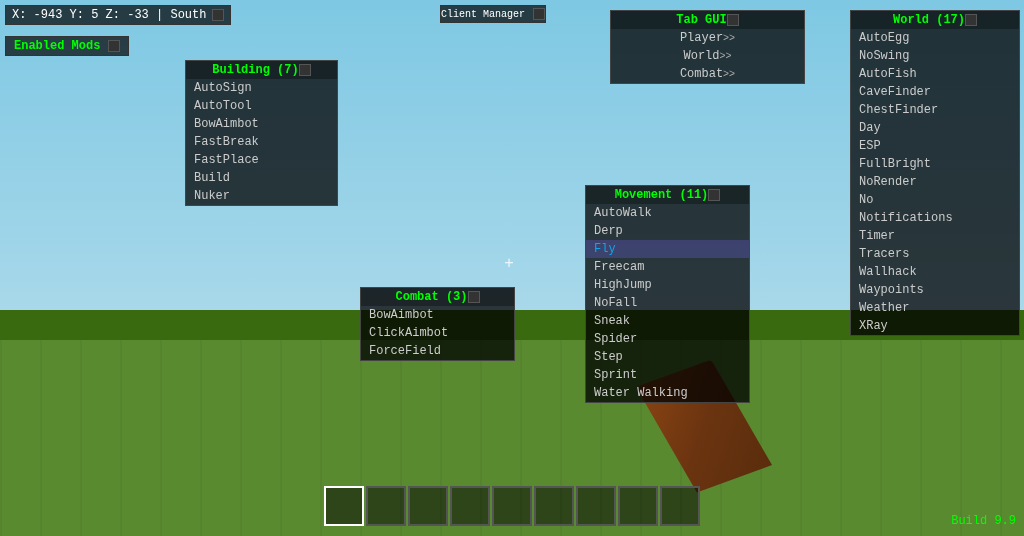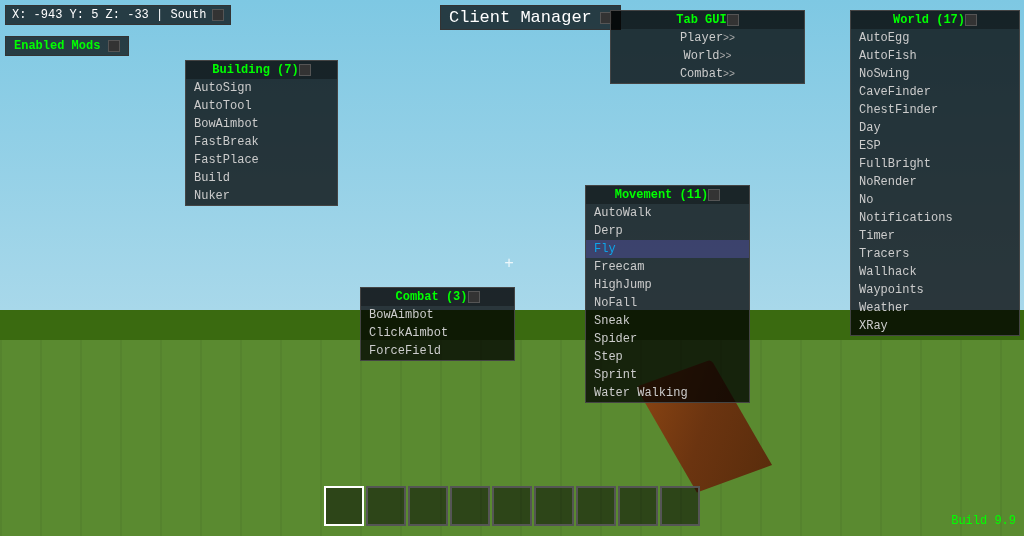"Client Manager" .client-manager-bar { font-size: 17px -> 10px; padding: 2px 8px -> 2px 0 }
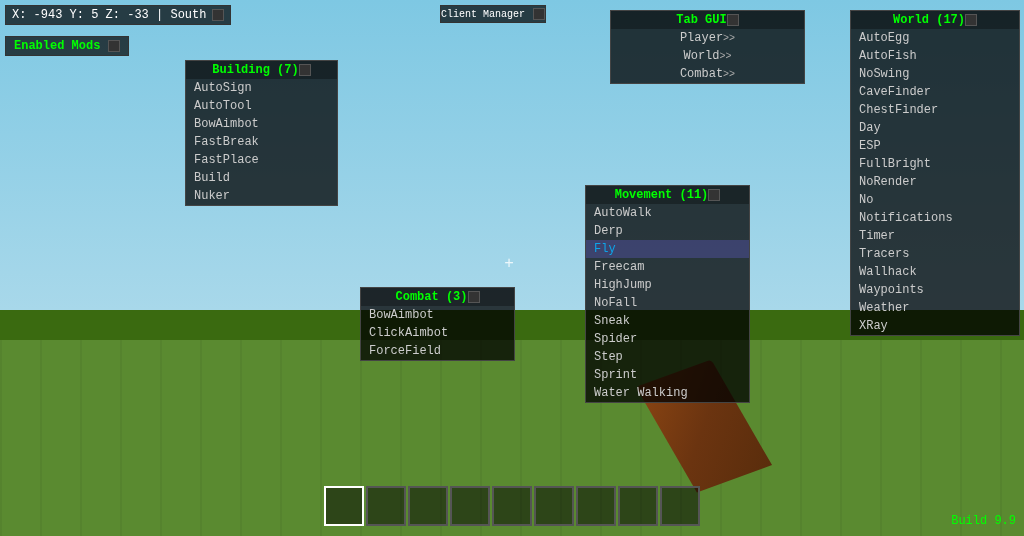"AutoFish" div.ui-window-item { order: before "NoSwing" -> after "NoSwing" }
